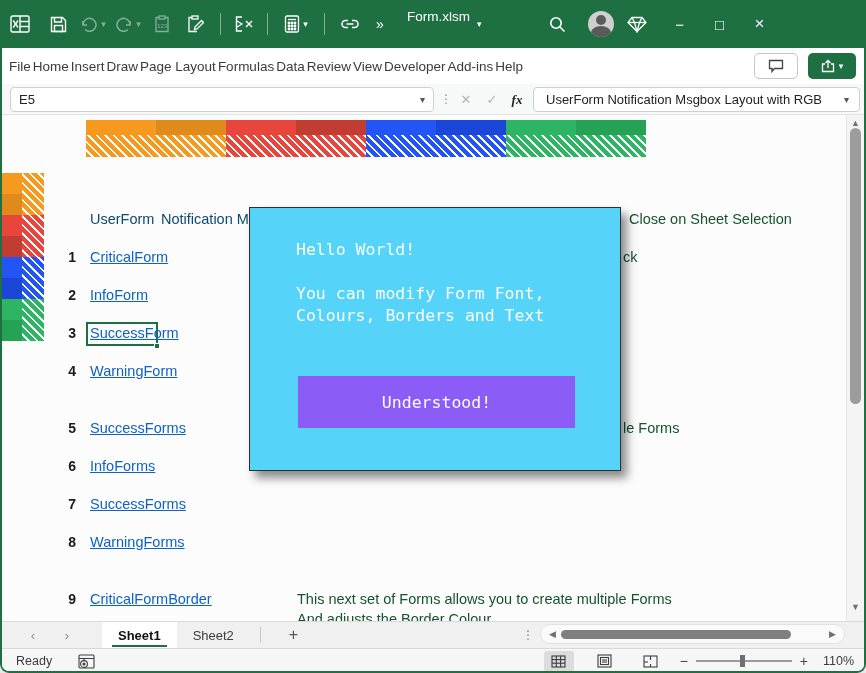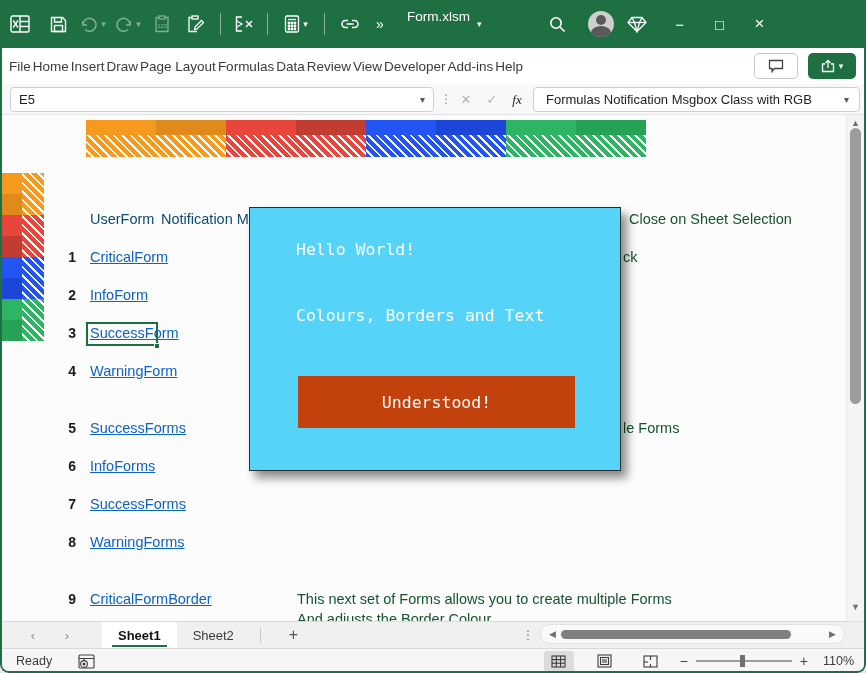"fx" .fxb { font-weight: normal -> bold }
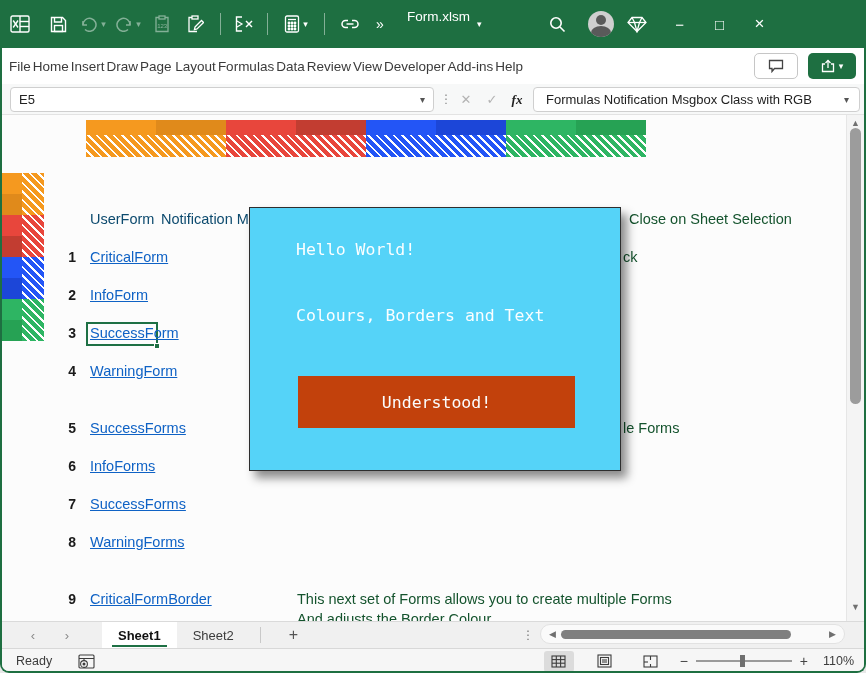"Formulas Notification Msgbox Class with" span { text: Formulas Notification Msgbox Class -> UserForm Notification Msgbox Layout }
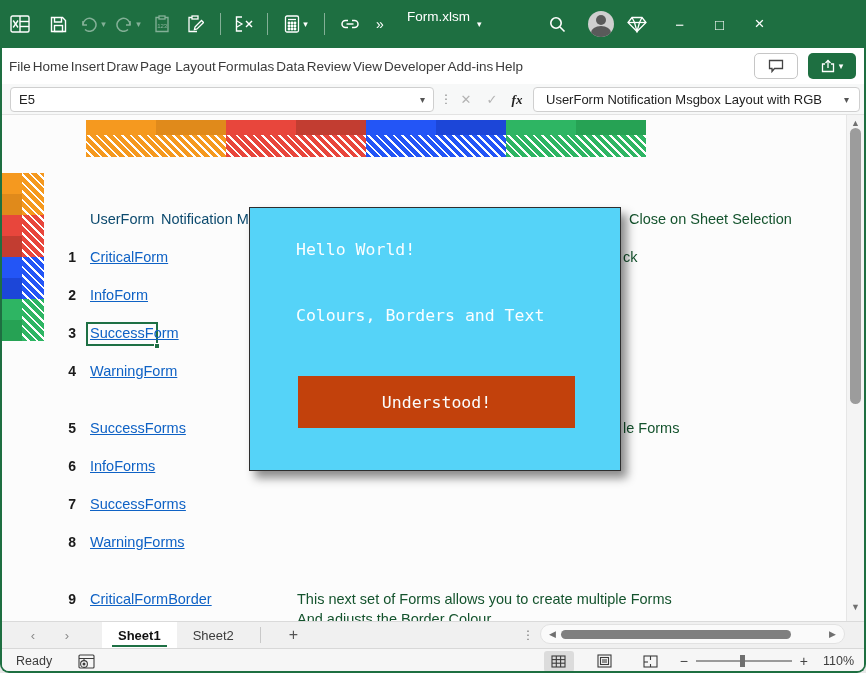"You can modify Form Font," div.dlg-line { html: none -> <div>You can modify Form Font,</div> }
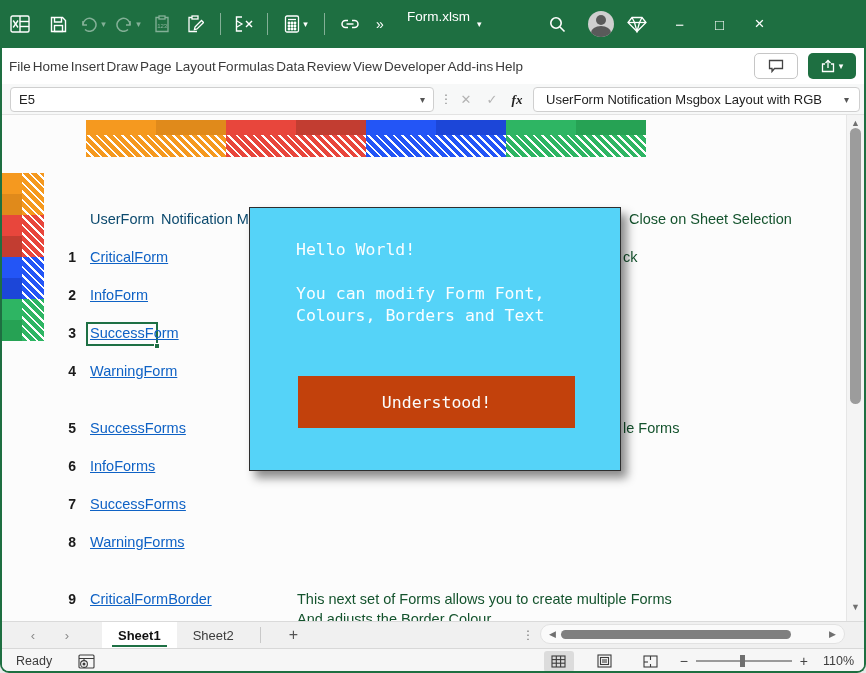"Understood!" button.dlg-btn { background-color: #c2410c -> #8b5cf6 }
